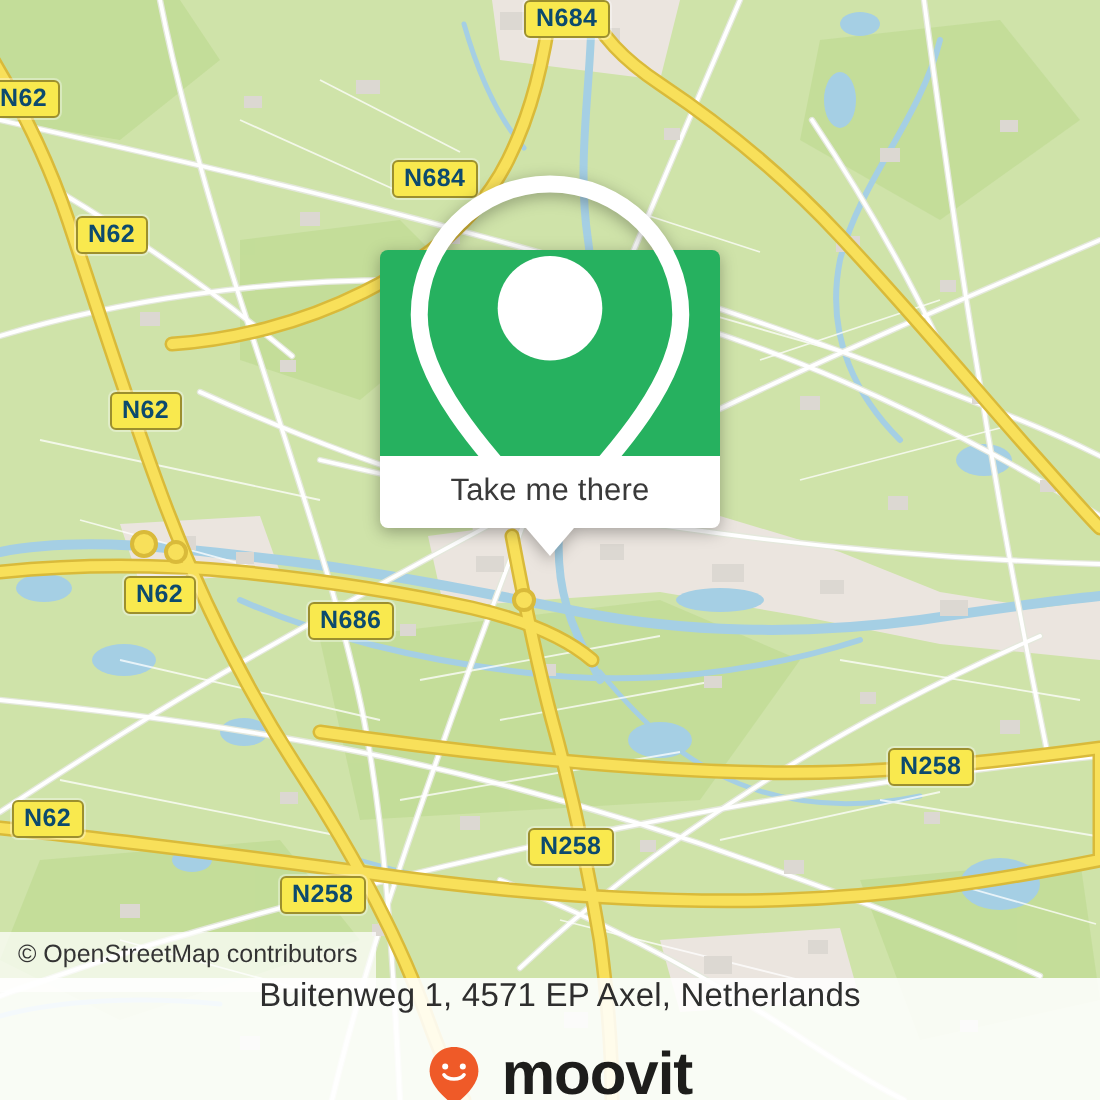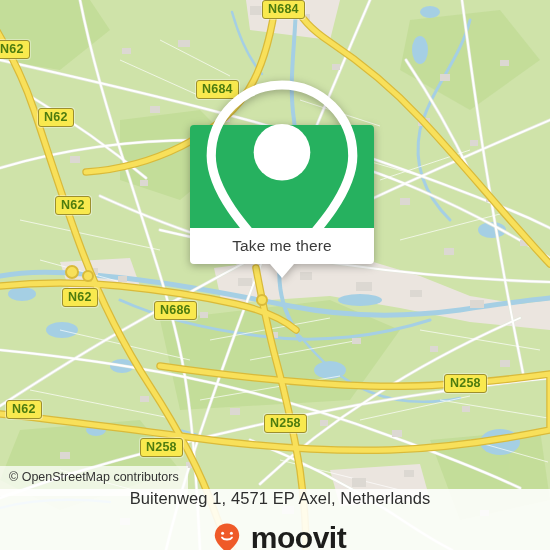"N684" .shield { color: #4d7c0f -> #0c4a6e }
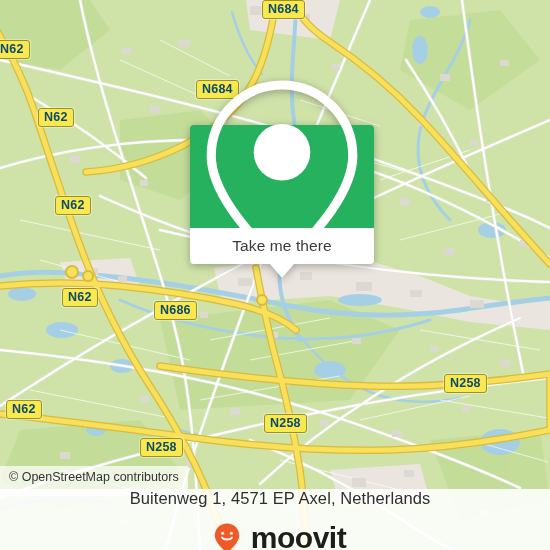"Take me there" #popup { width: 184px -> 170px }
